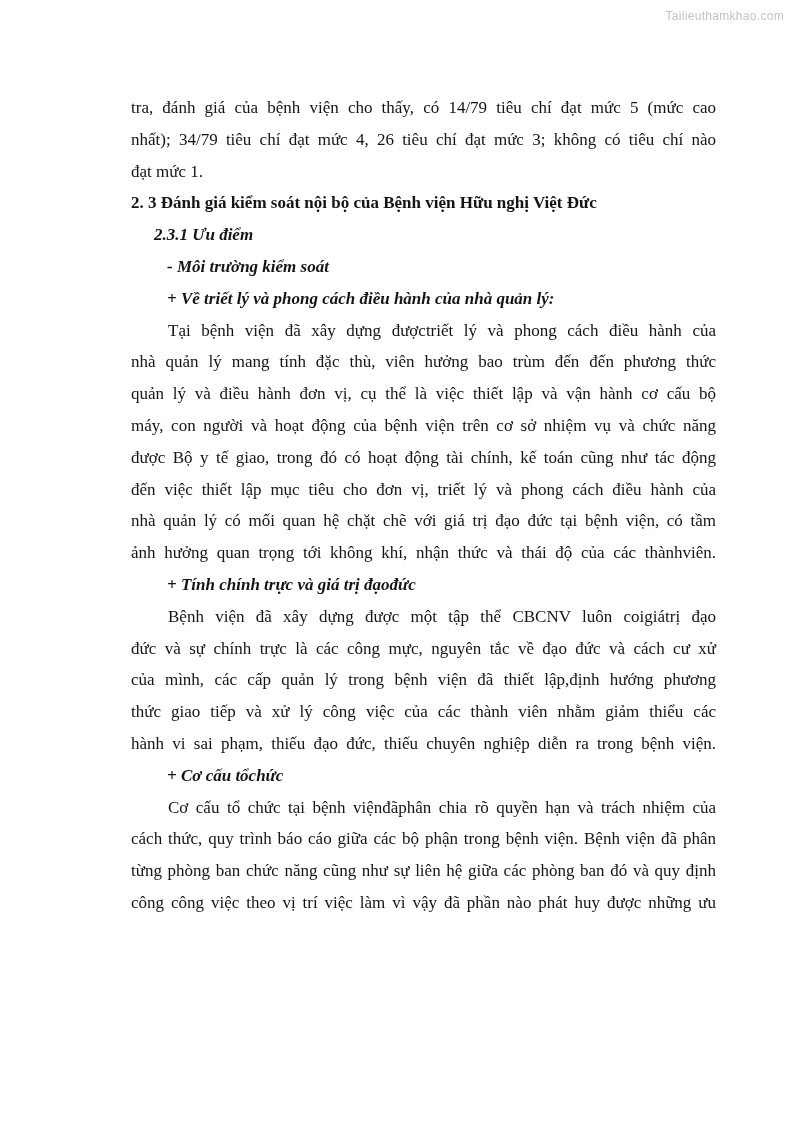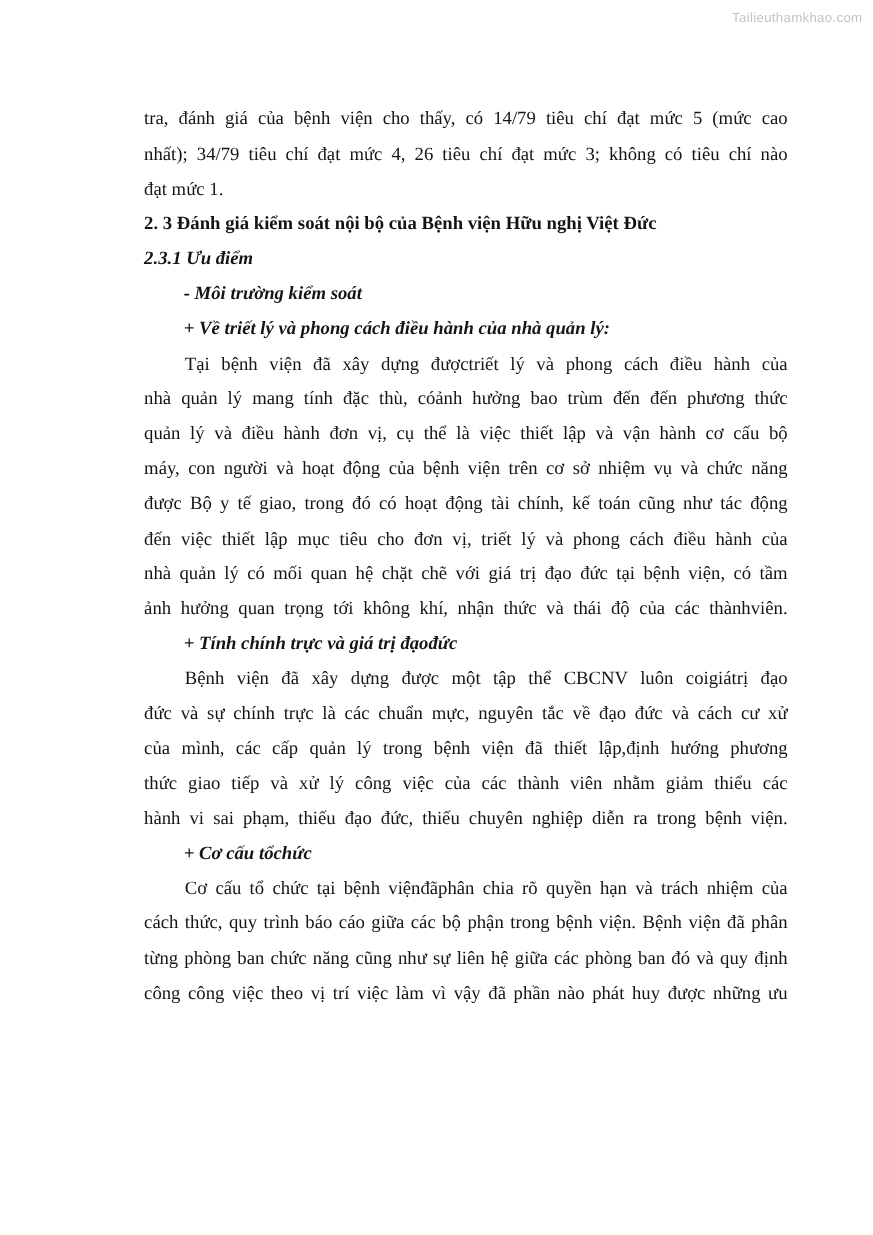"2.3.1 Ưu điểm" .heading-bold-italic { margin-left: none -> 23px }
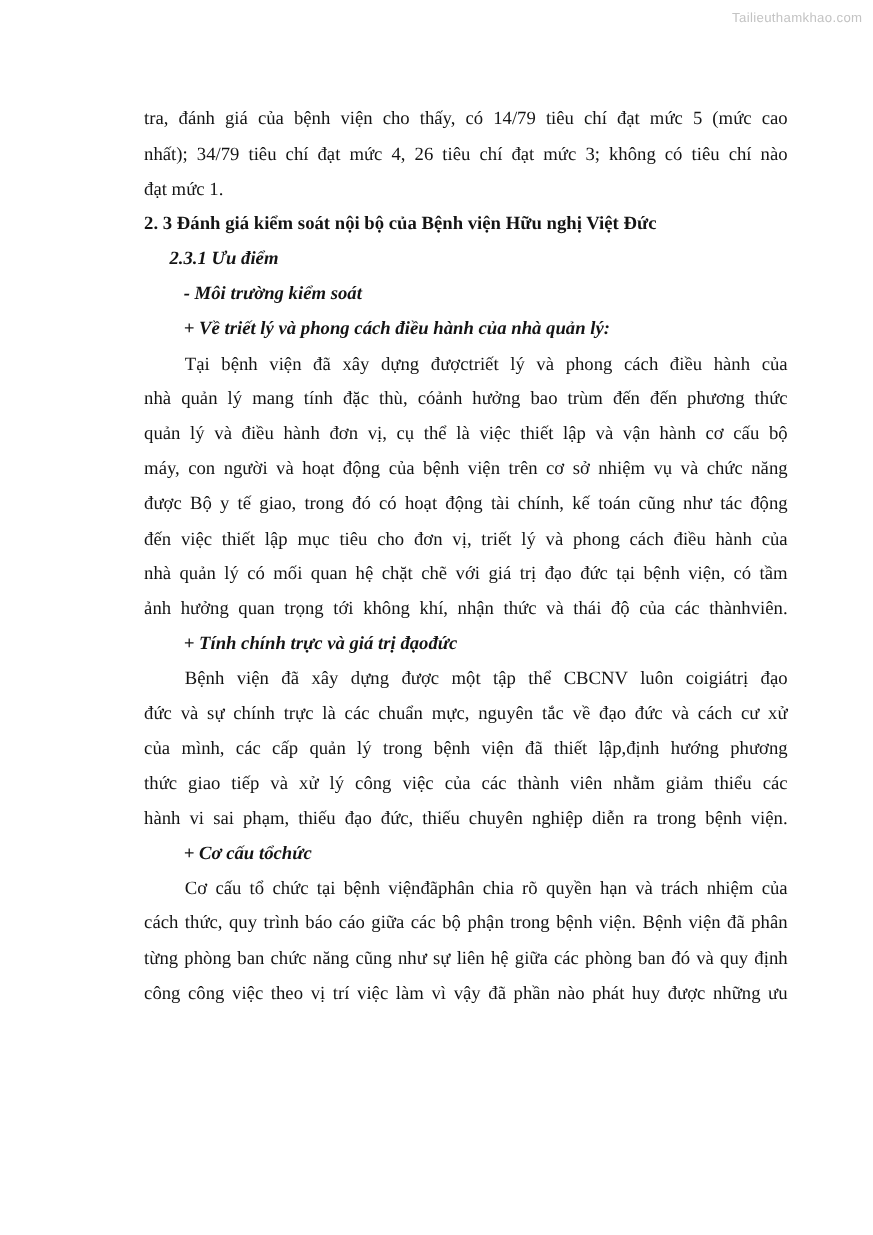"nhà quản lý mang tính" div.line { text: cóảnh -> viên }
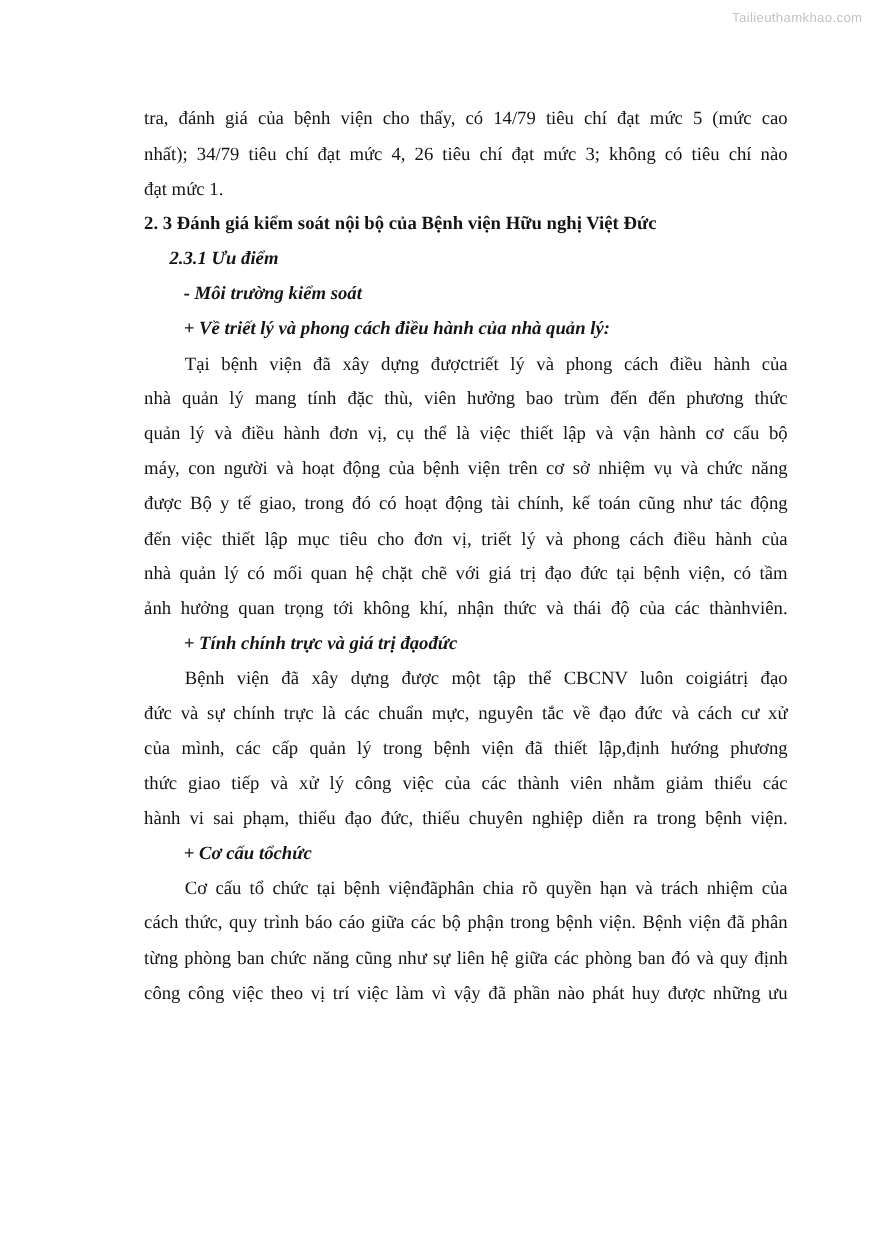"đức và sự chính trực" div.line { text: chuẩn -> công }
